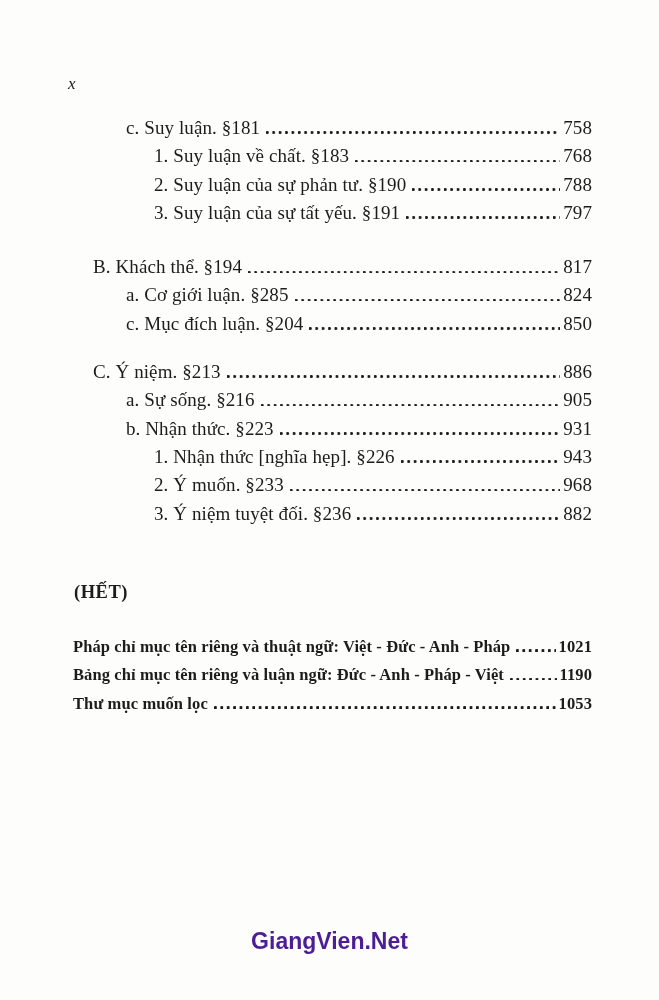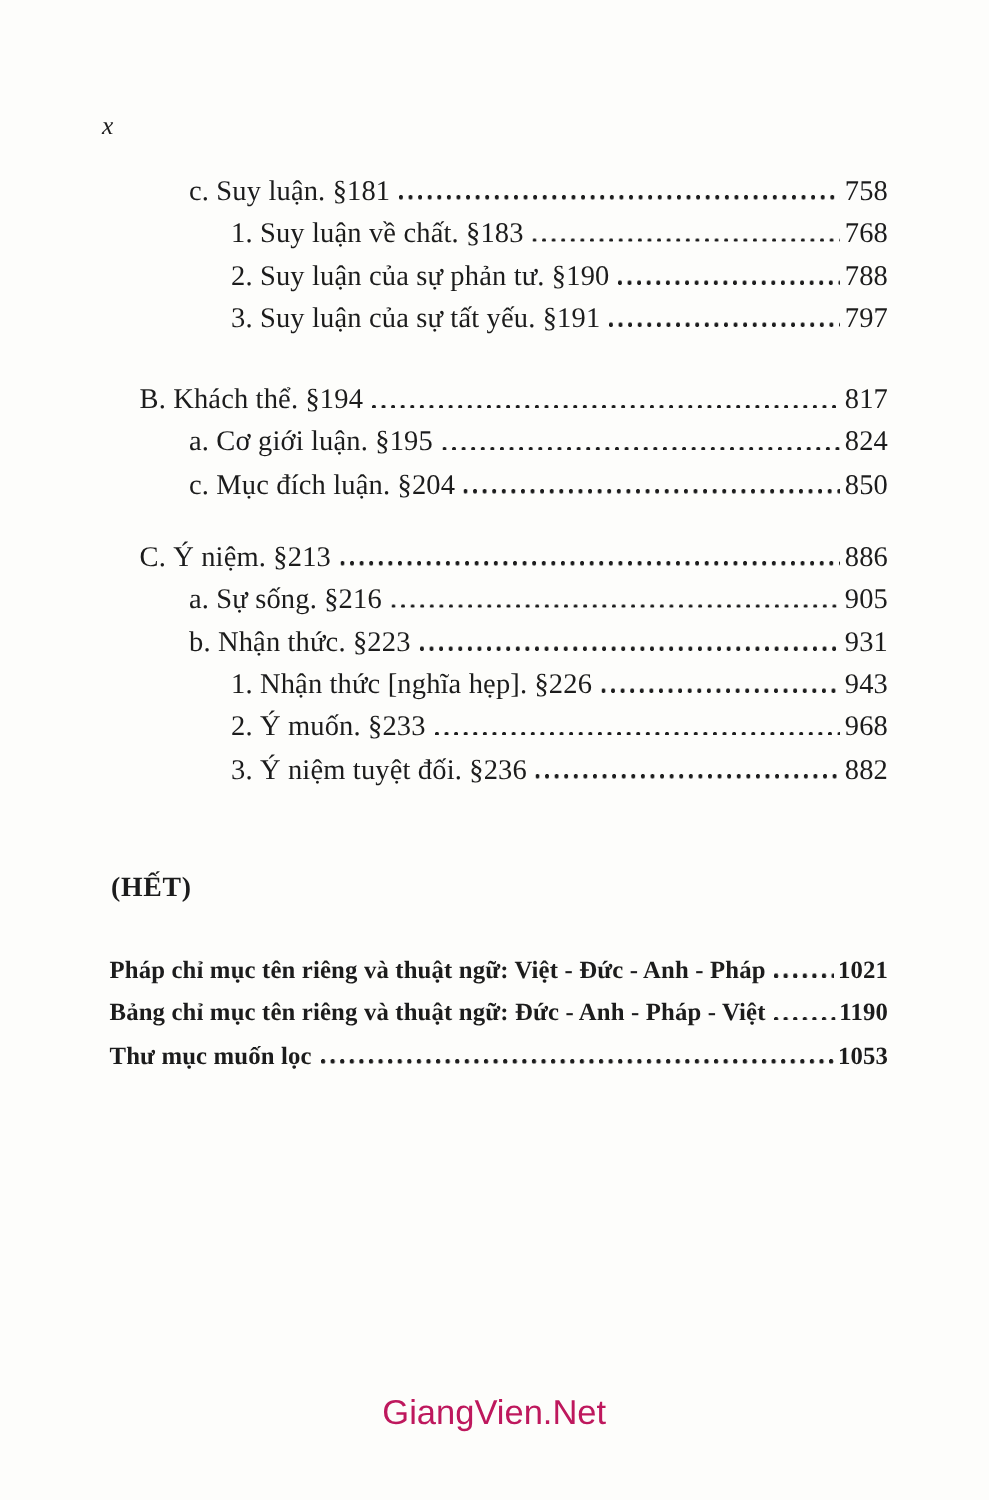"a. Cơ giới luận. §195" span.label { text: 195 -> 285 }
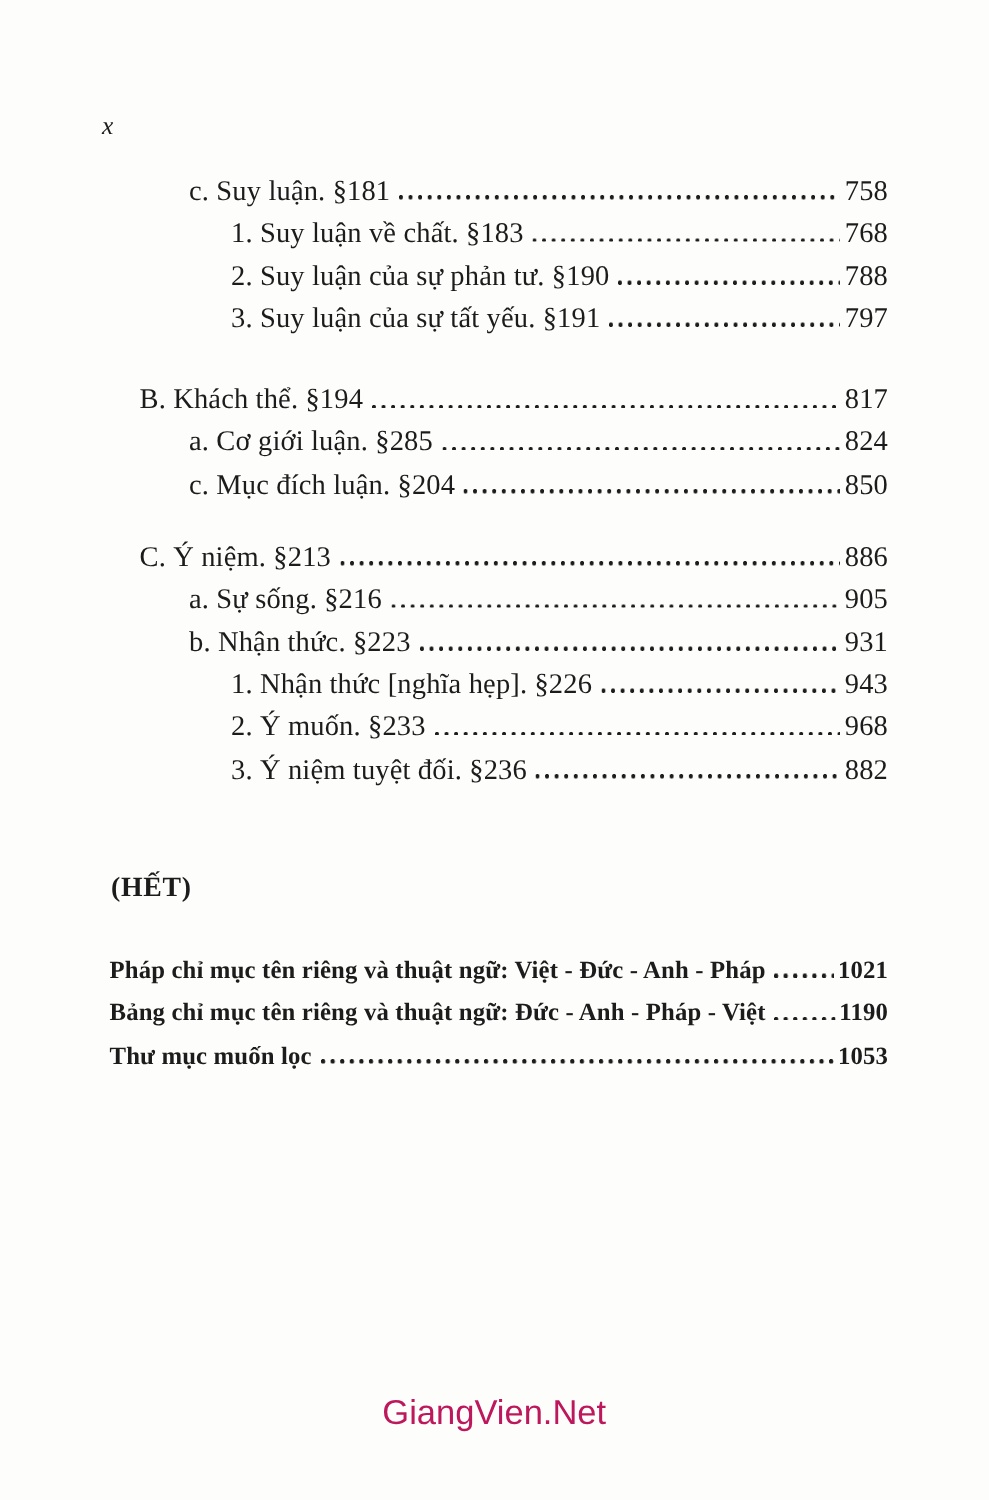"Bảng chỉ mục tên riêng" span.label { text: thuật -> luận }
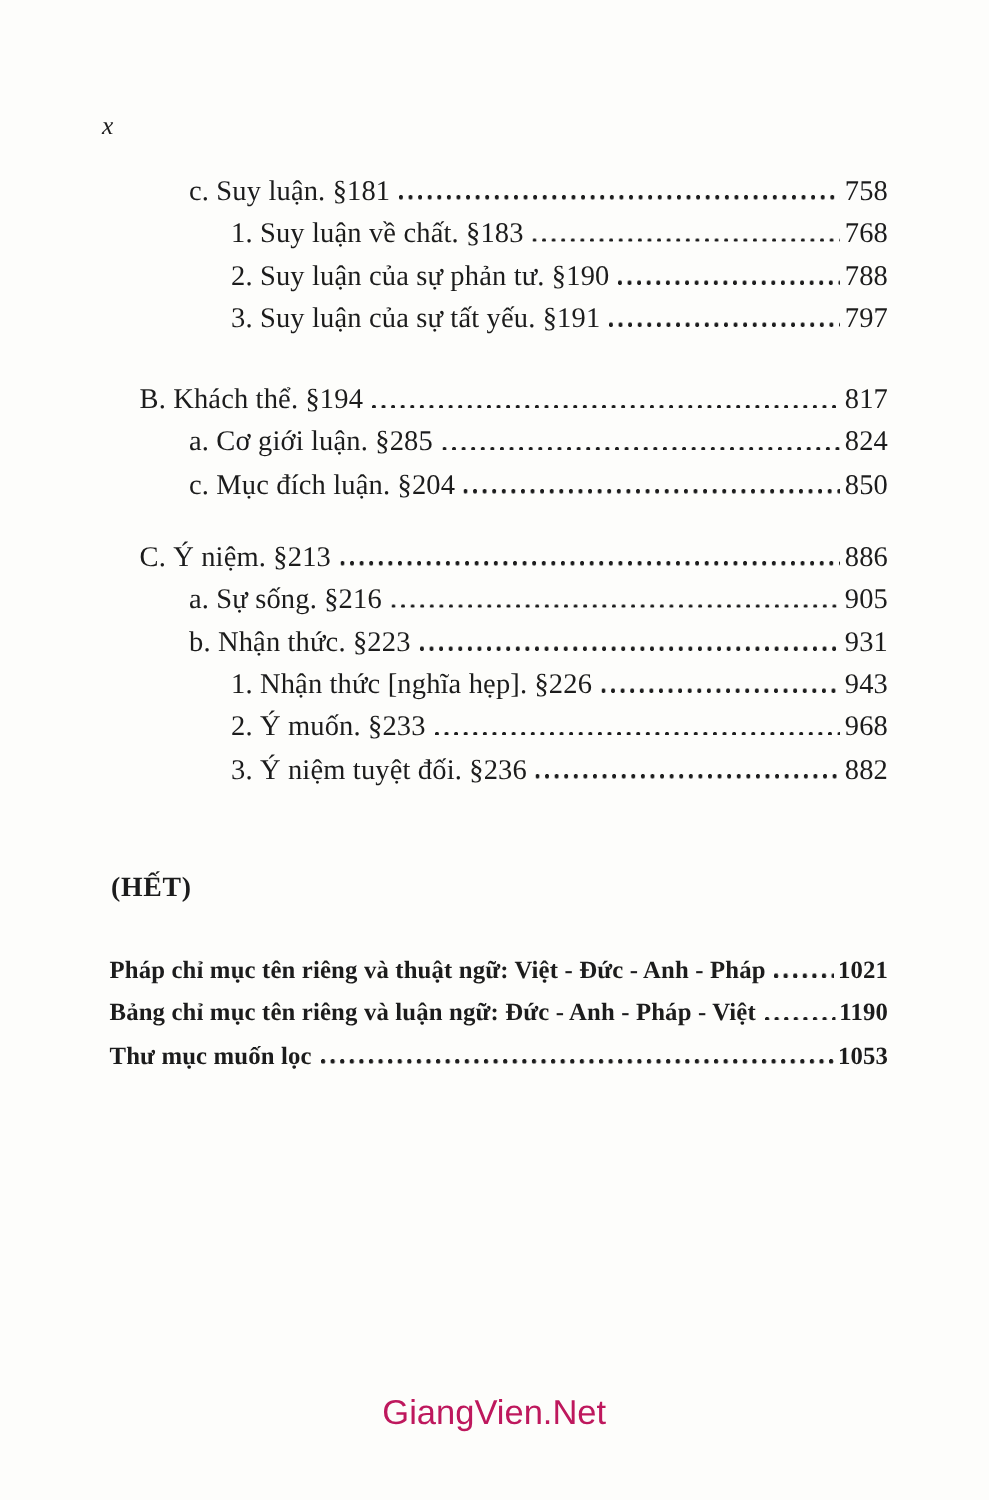"GiangVien.Net" div.watermark { color: #be185d -> #4c1d95; font-weight: none -> bold }
